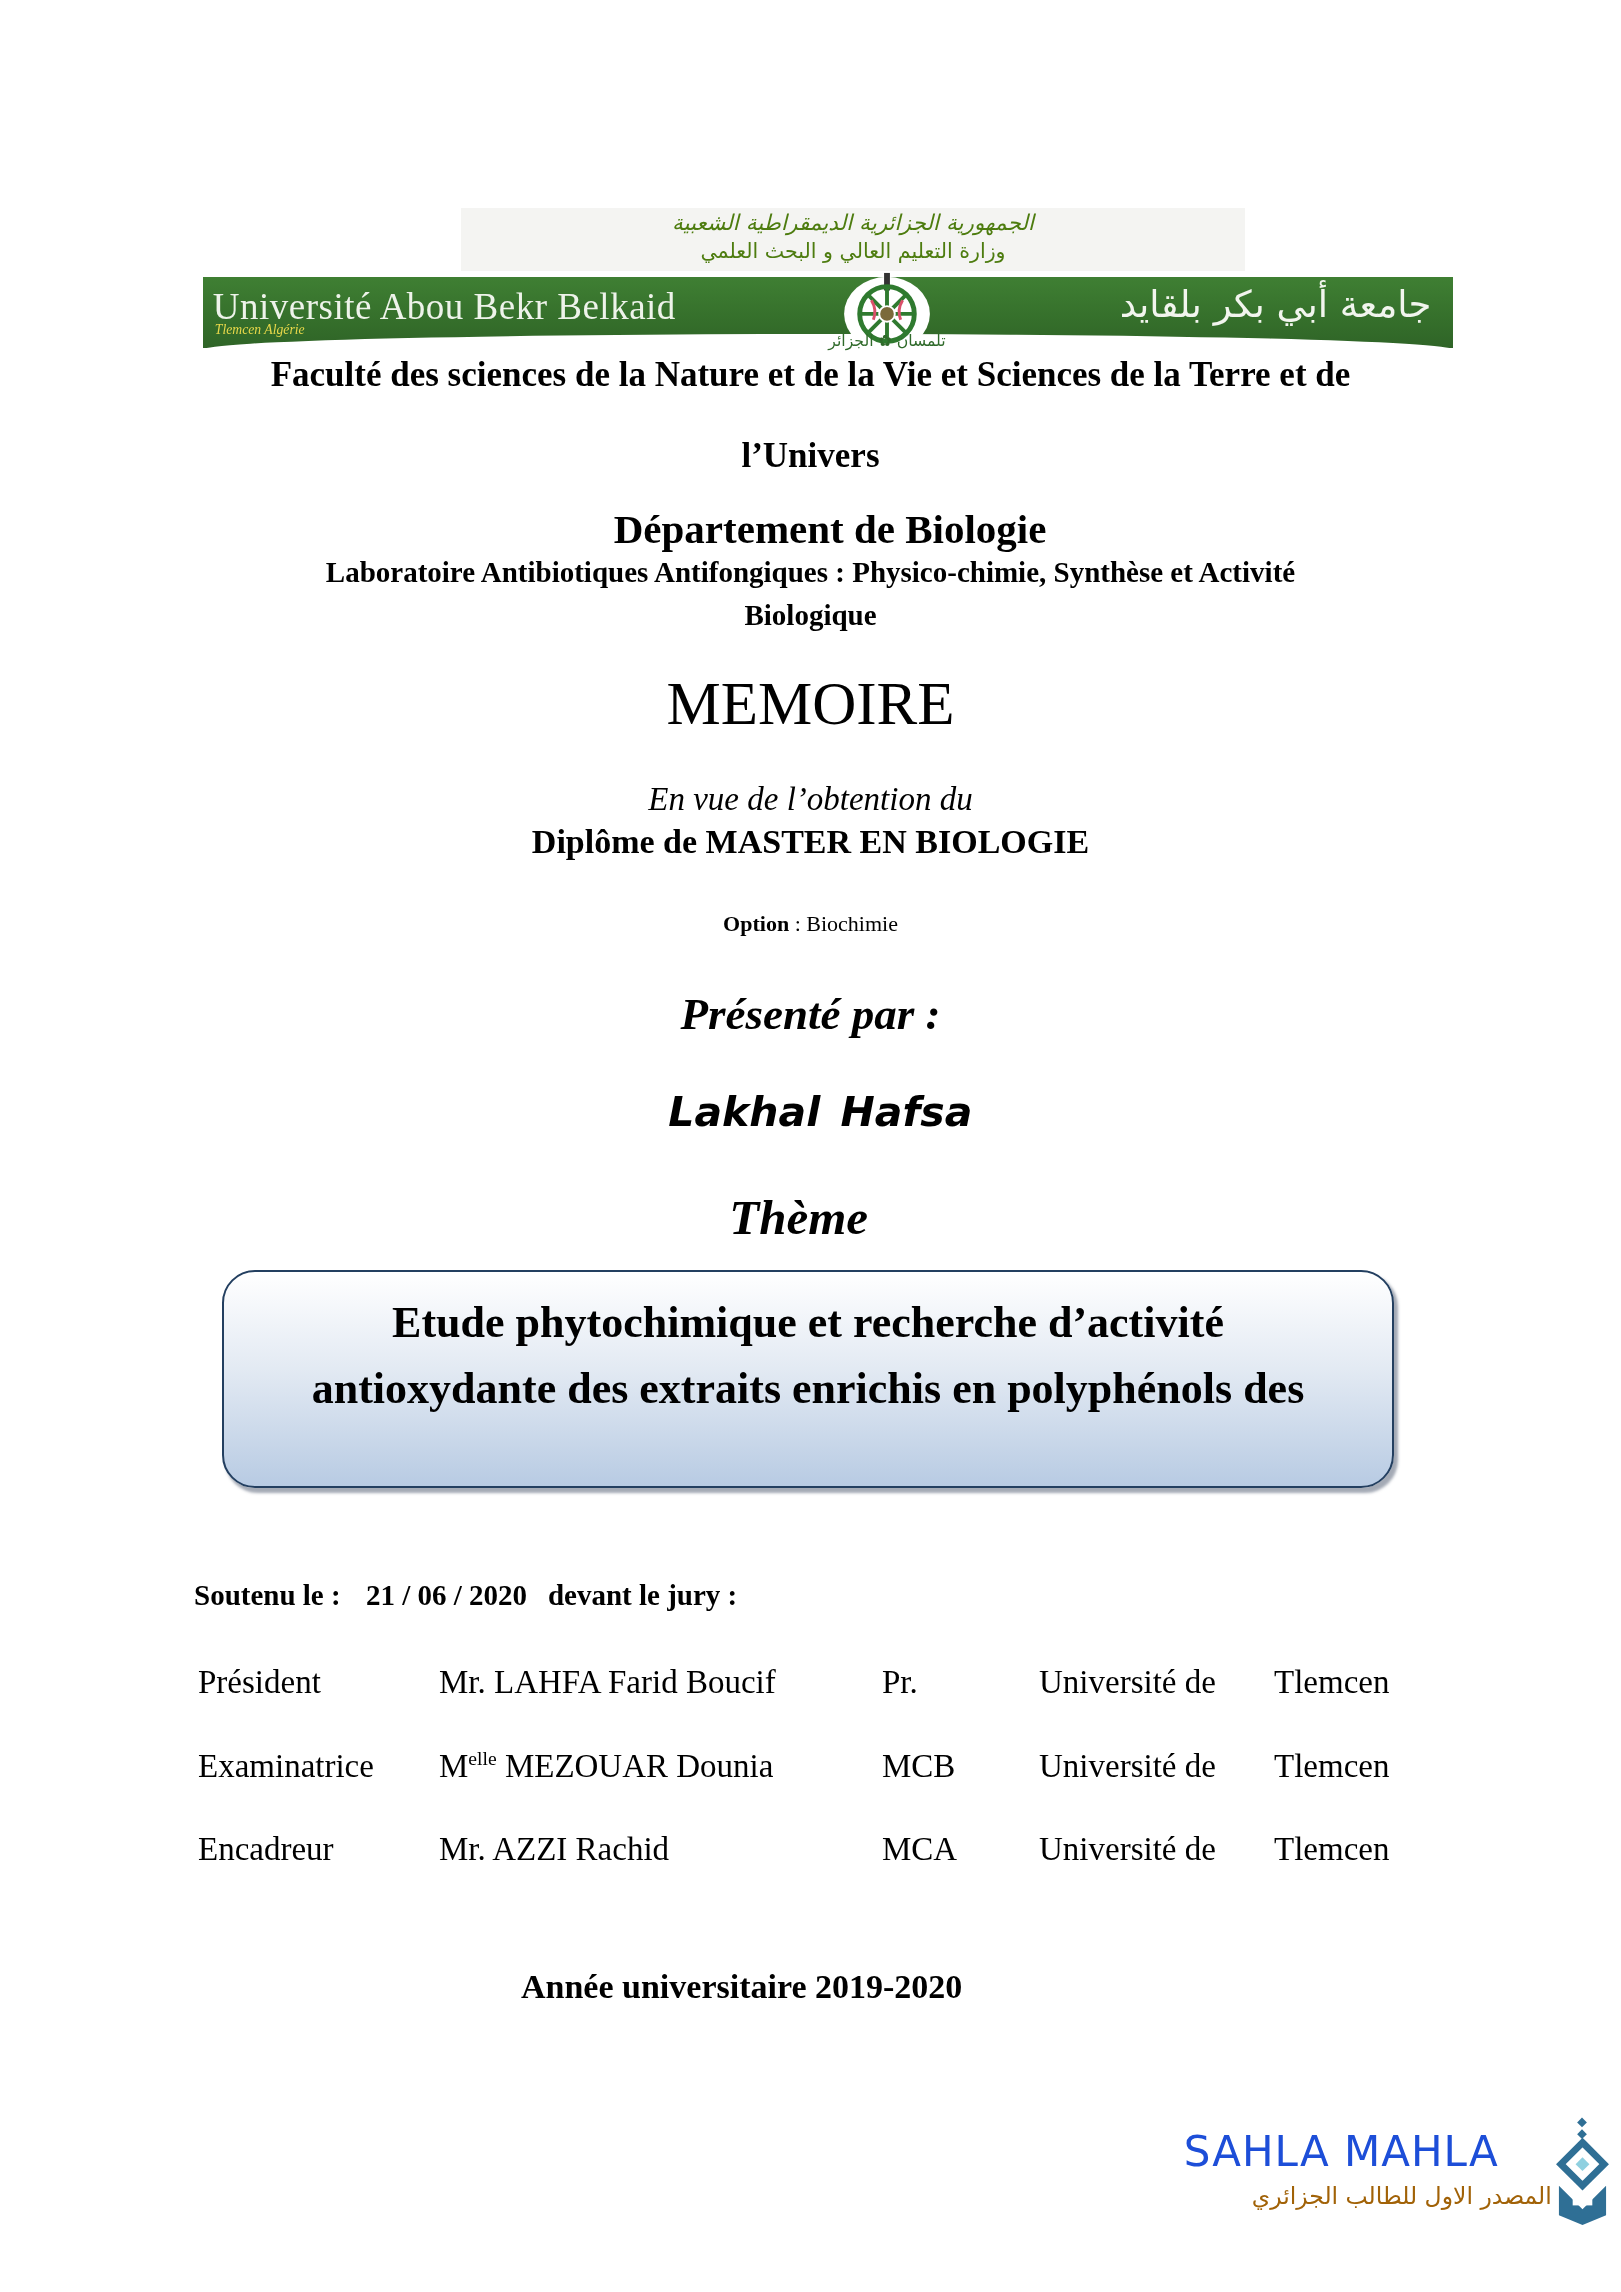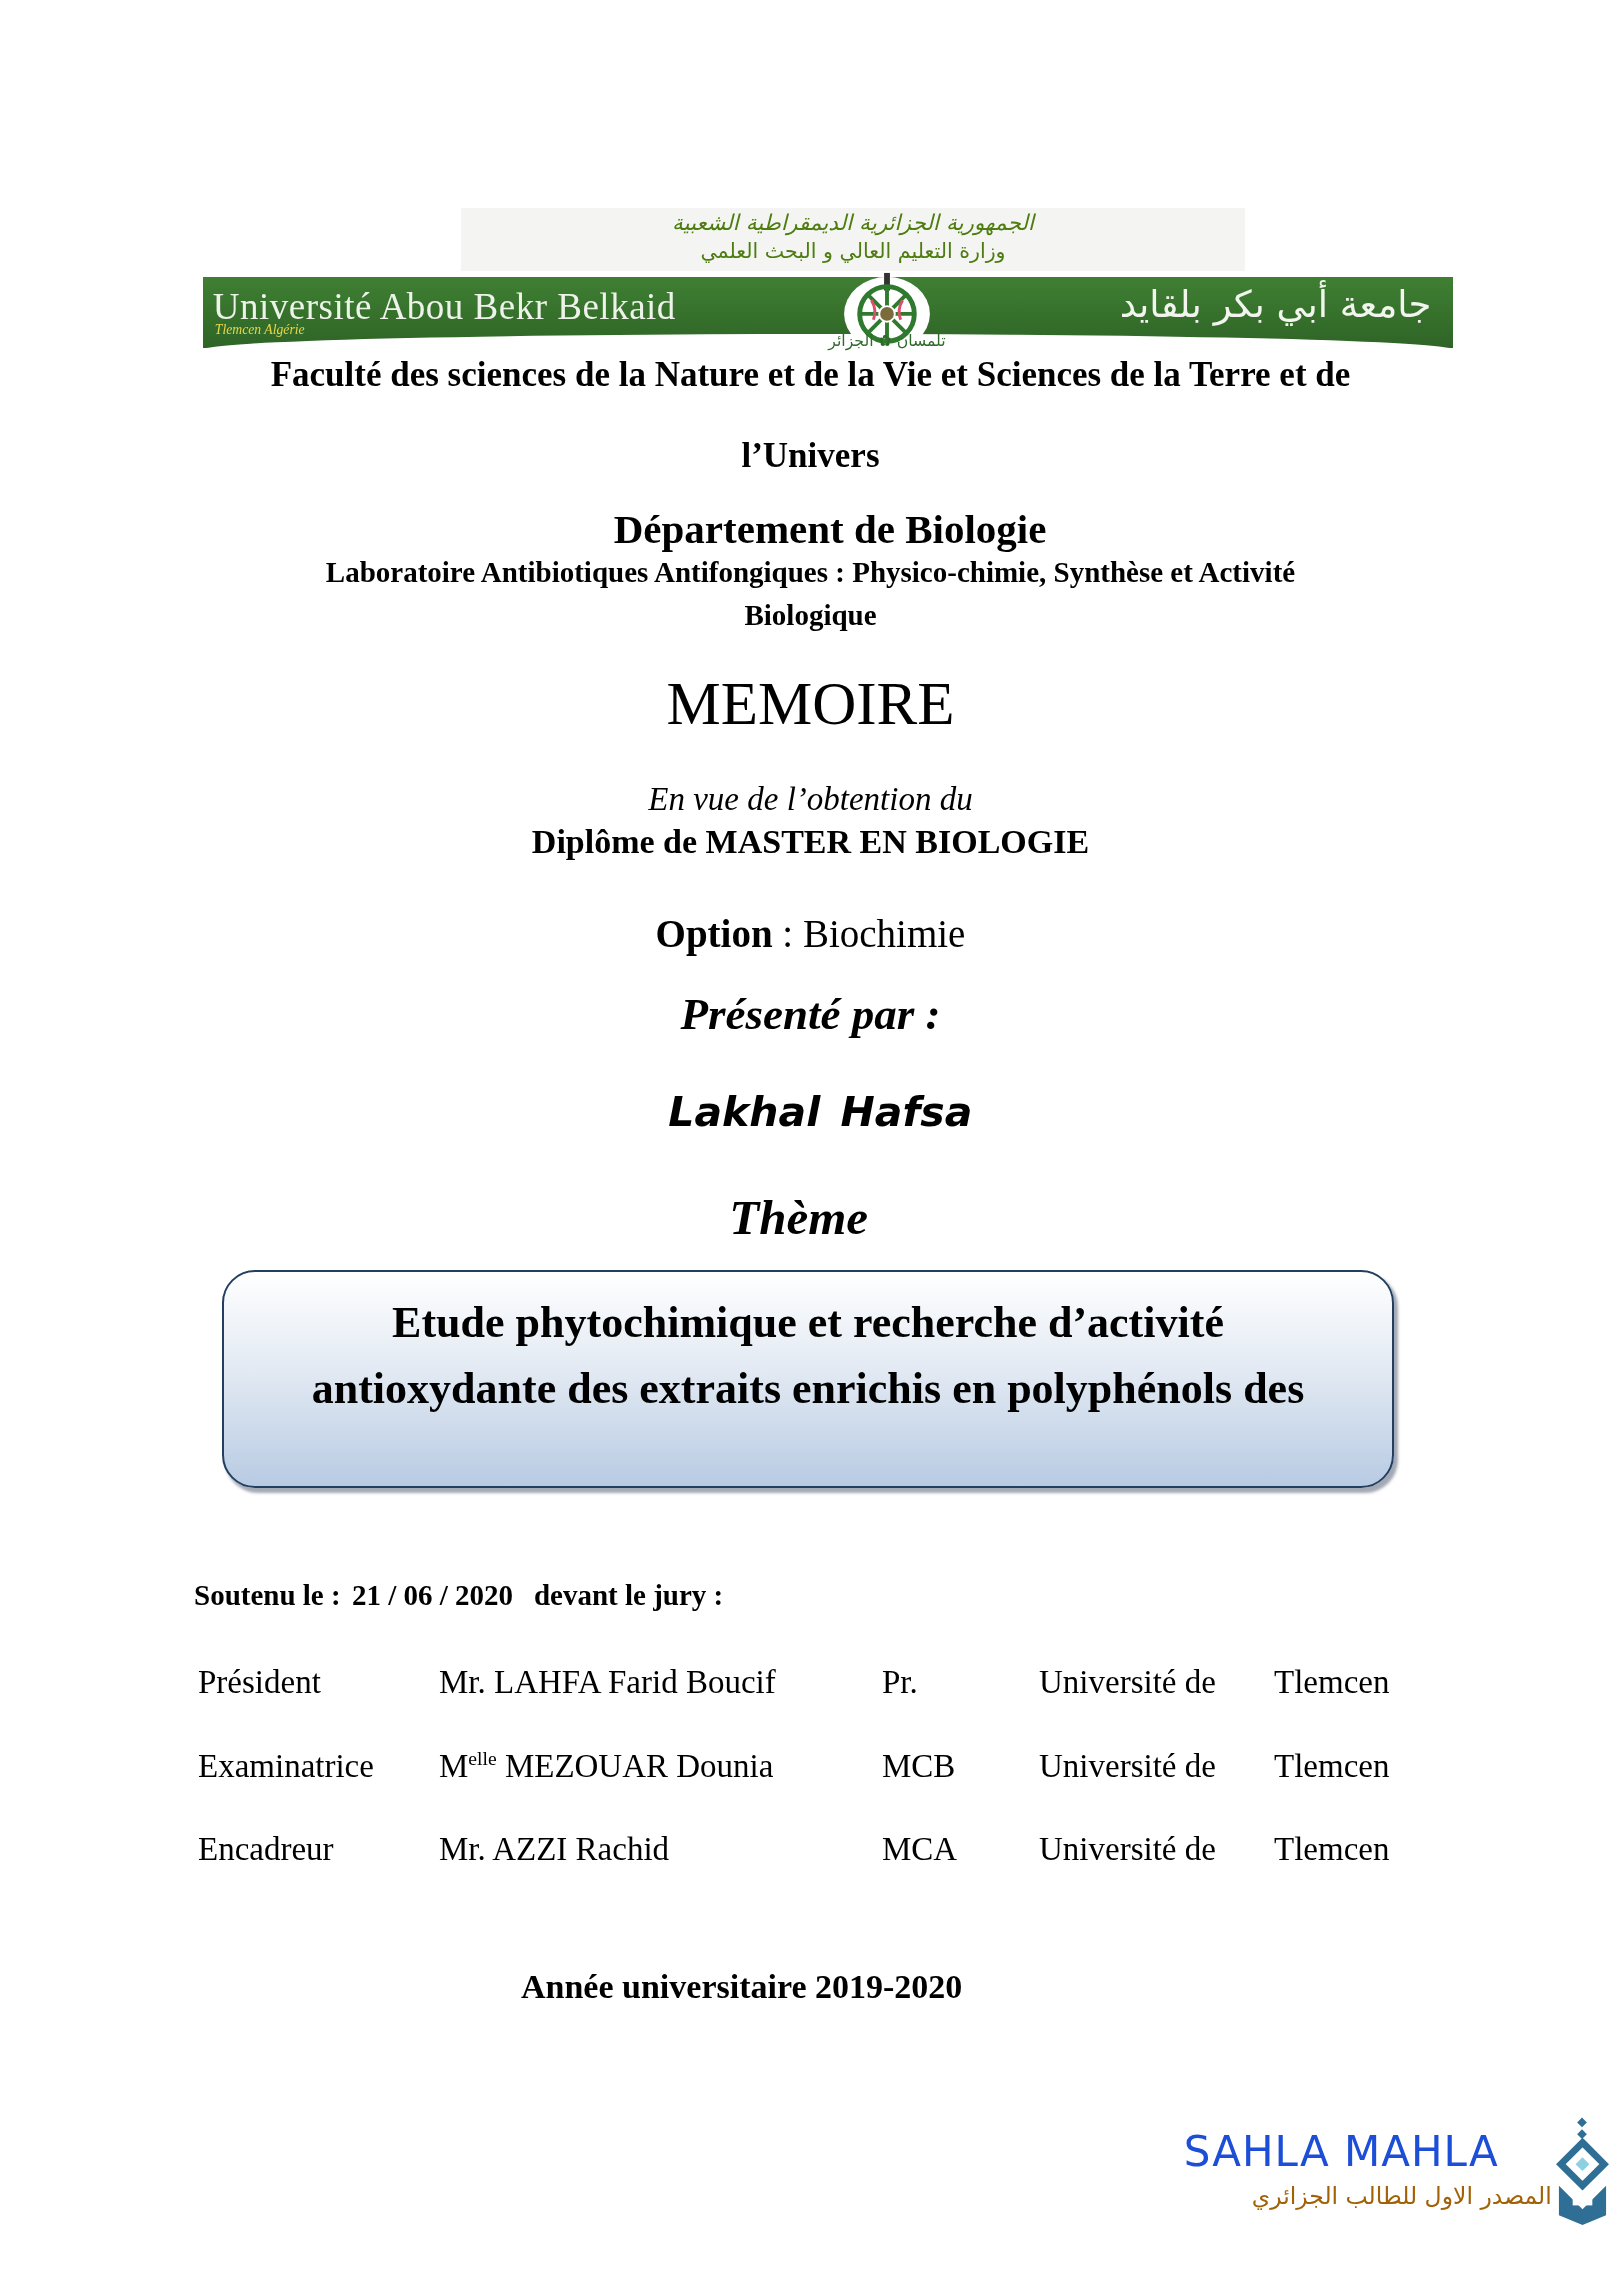"Option : Biochimie" div.abs { font-size: 39px -> 22px }
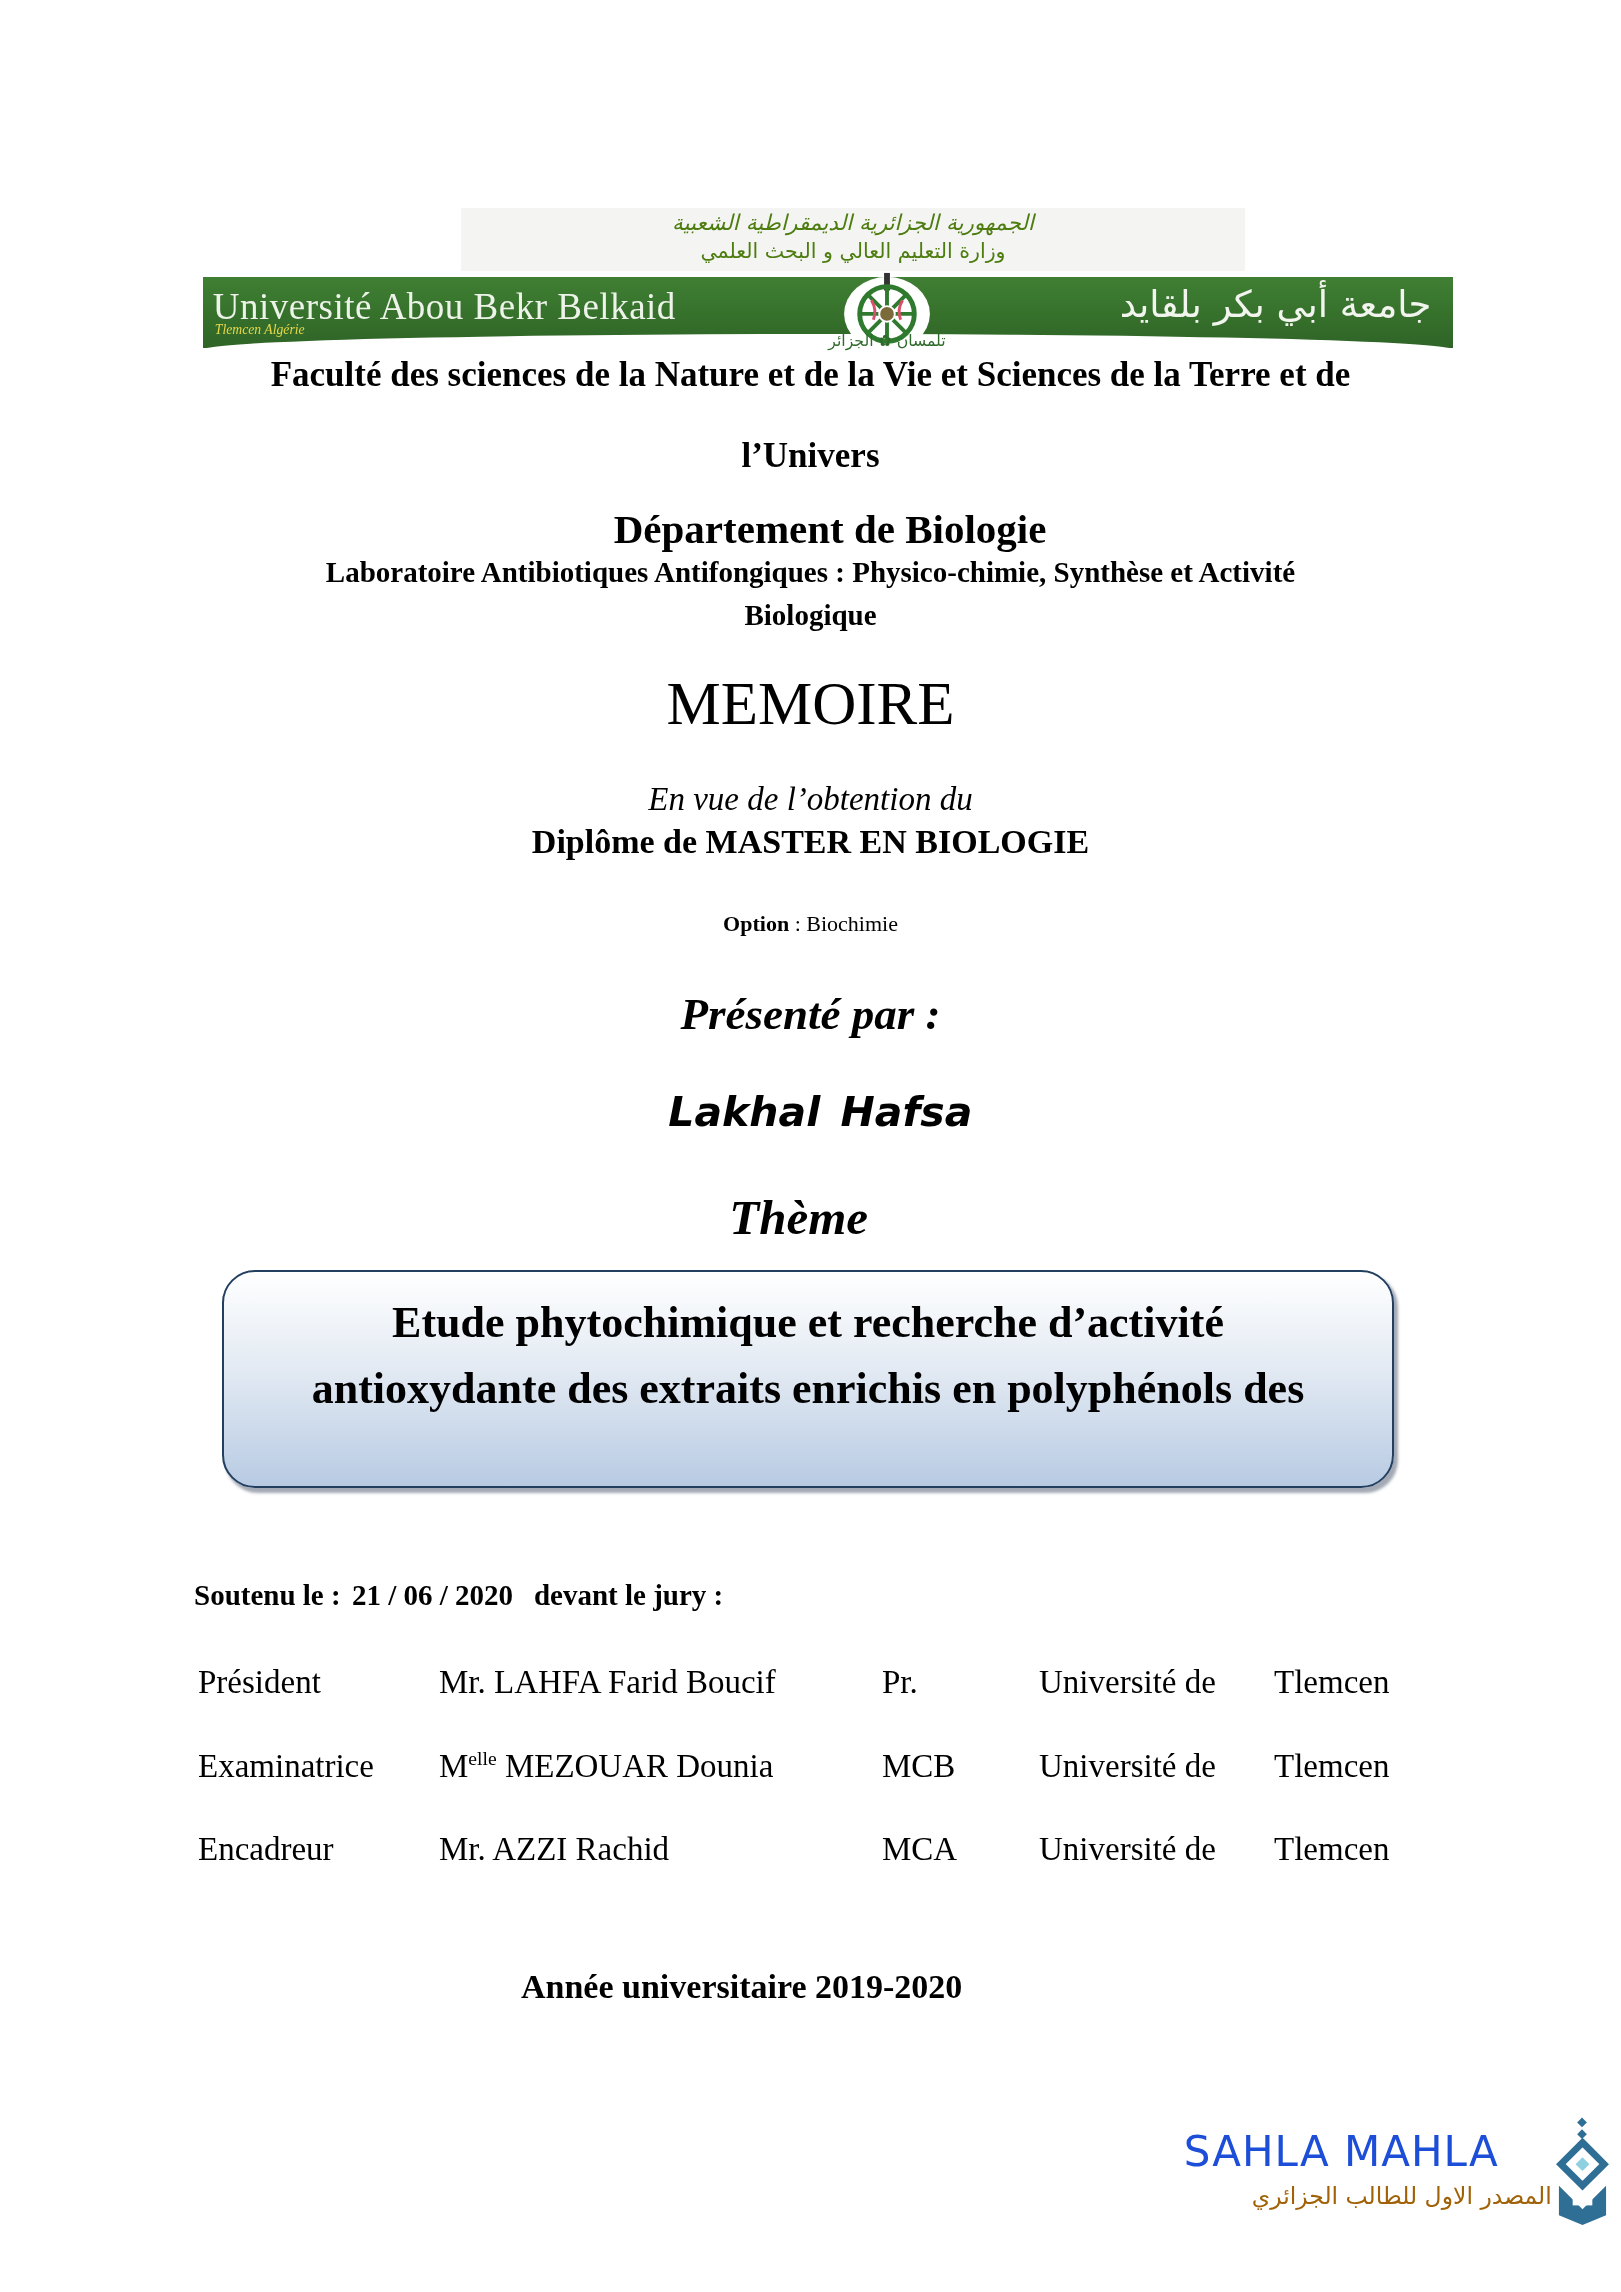"21 / 06 / 2020" span { margin-left: 4px -> 18px }
